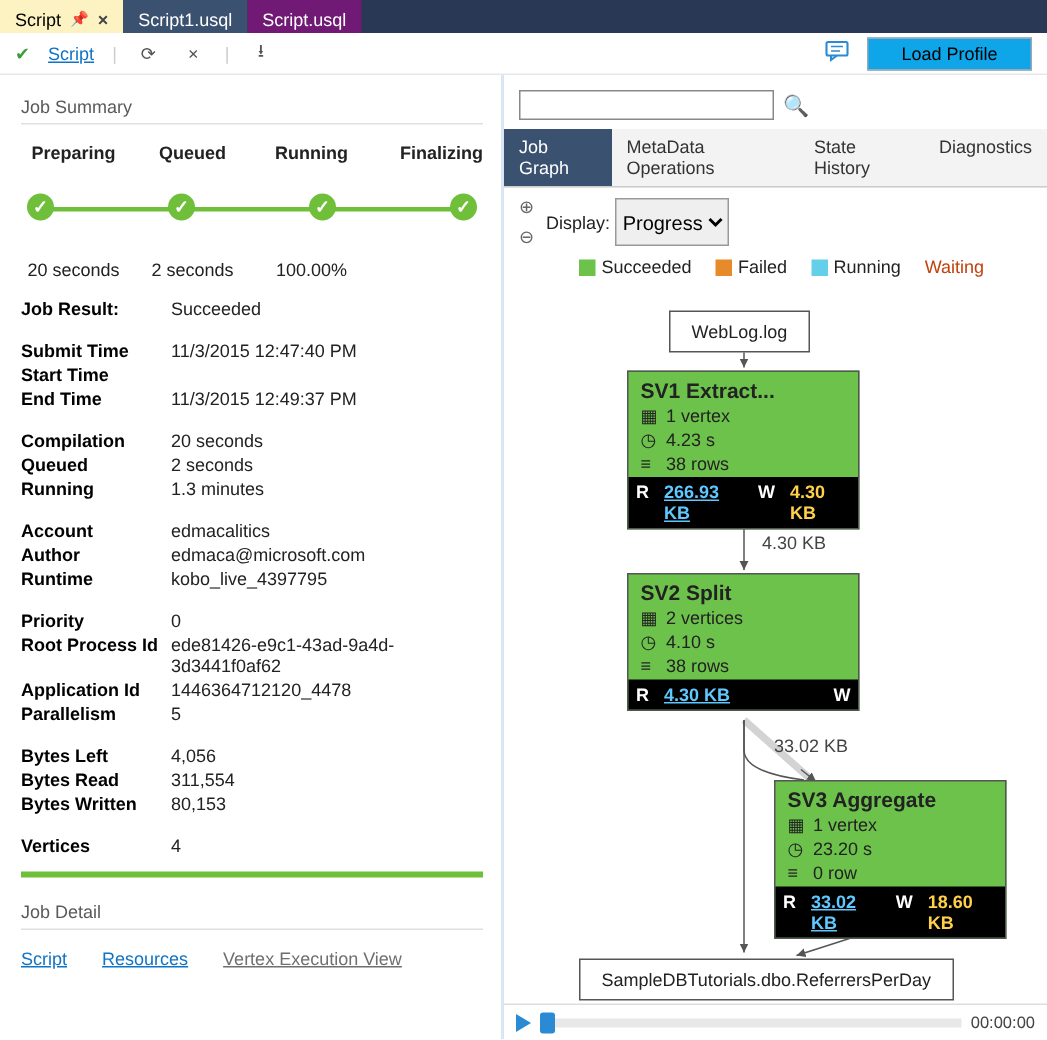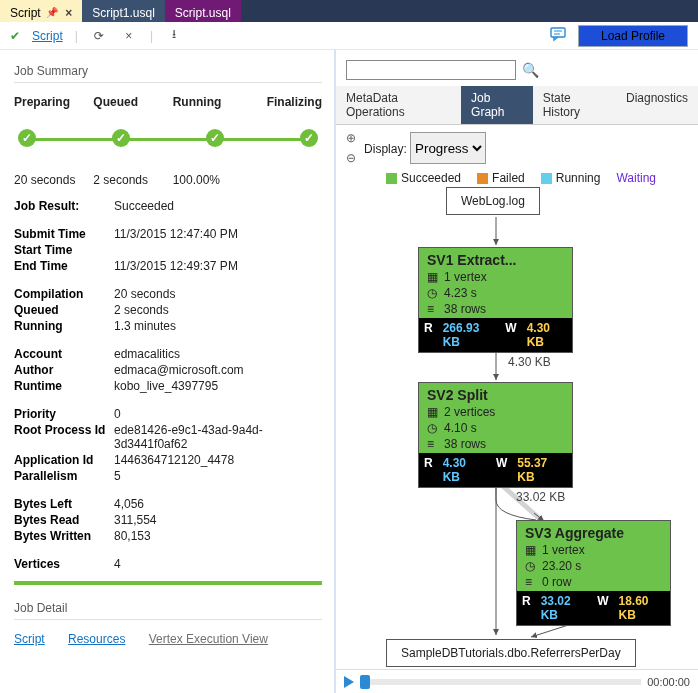"Load Profile" .load-btn { background: #1d4ed8 -> #0ea5e9 }
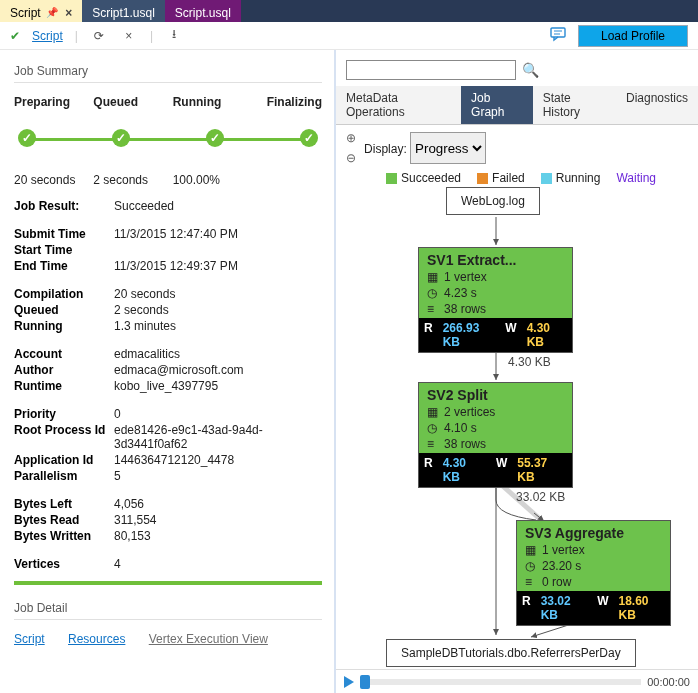"Preparing" .stage-lbls span, .stage-vals span { text-align: left -> center }
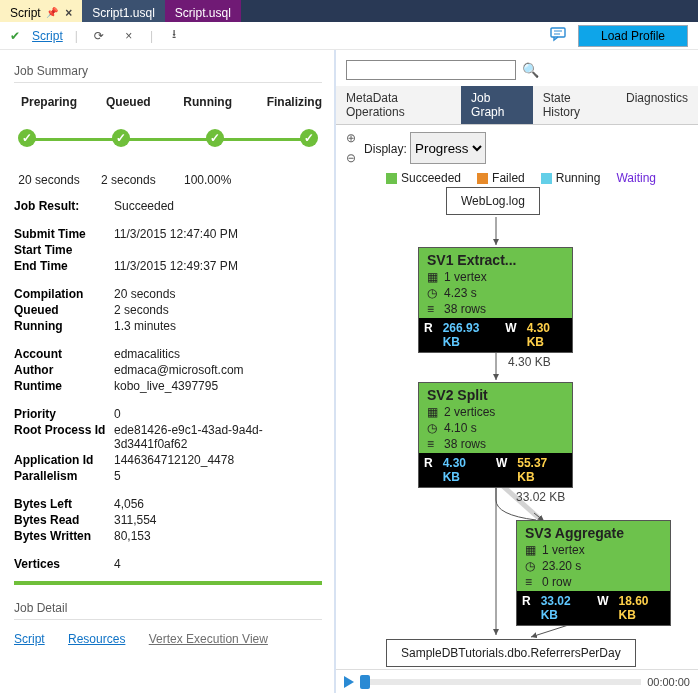"MetaData Operations" div.subtab { order: before "Job Graph" -> after "Job Graph" }
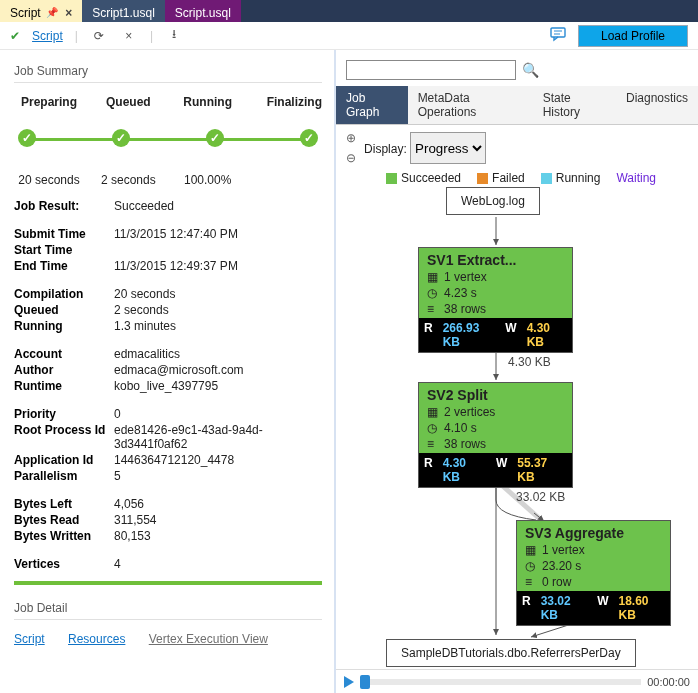"Waiting" span { color: #6d28d9 -> #c2410c }
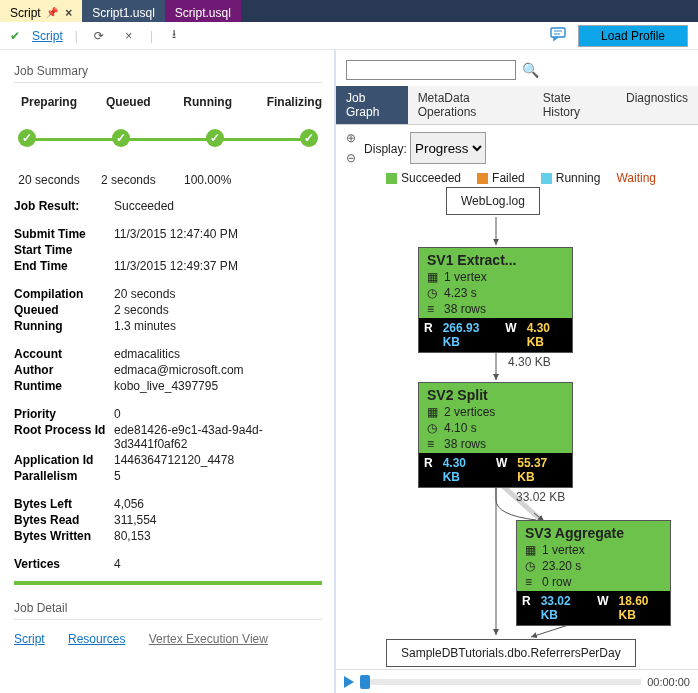"WebLog.log" div.node { top: 2px -> 22px }
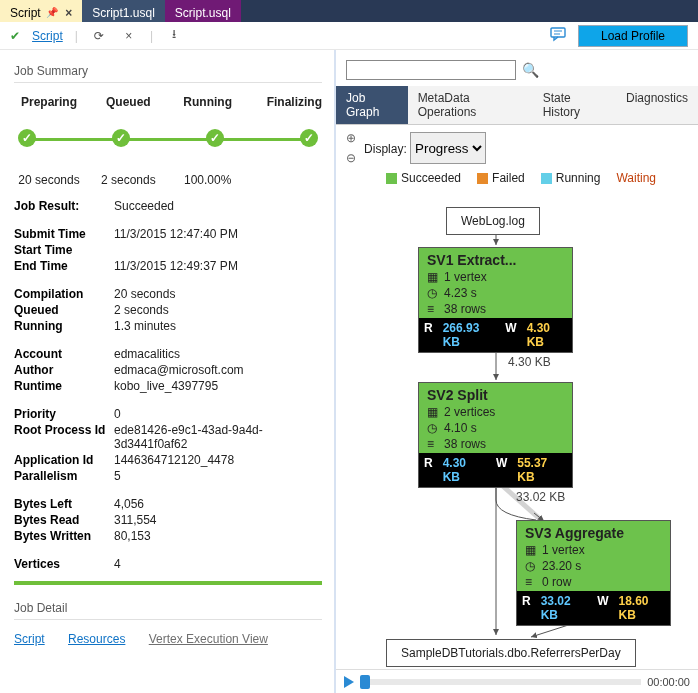"266.93 KB" .r-val { text-decoration: none -> underline }
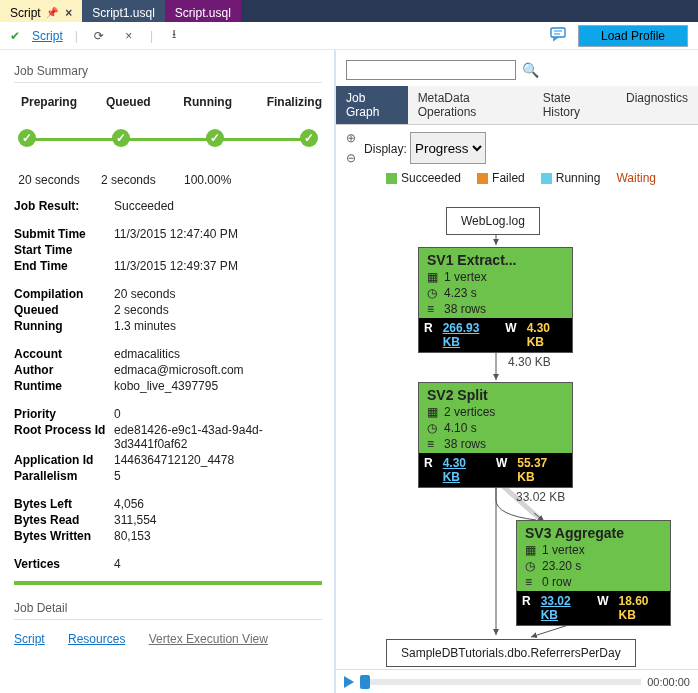"55.37 KB" span.w-val { html: <span>55.37 KB</span> -> none }
